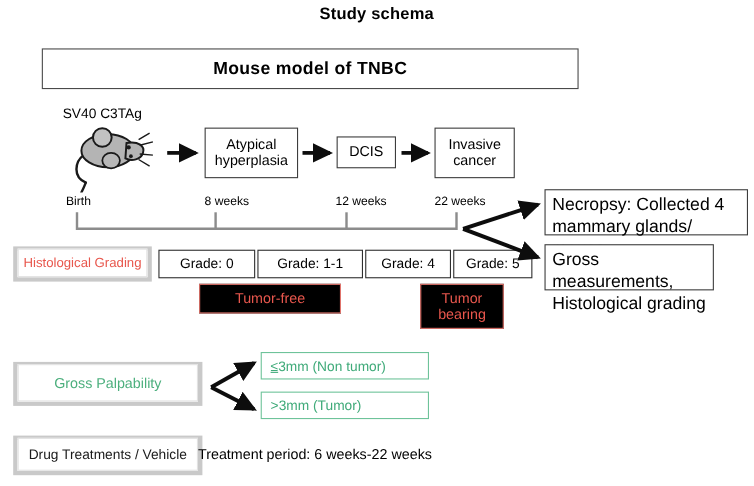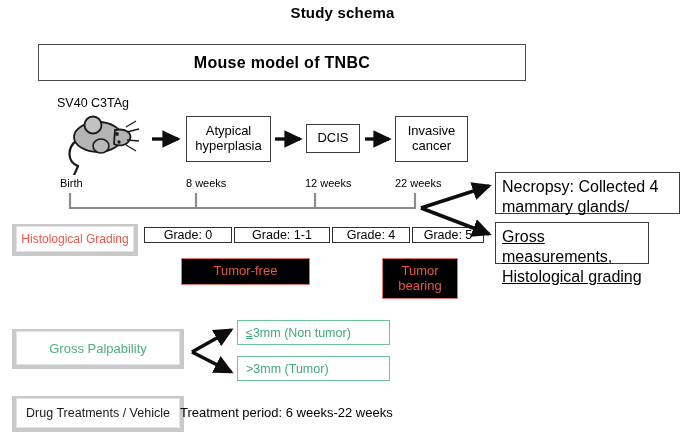"Grade: 0" .gbox { height: 16px -> 26px }
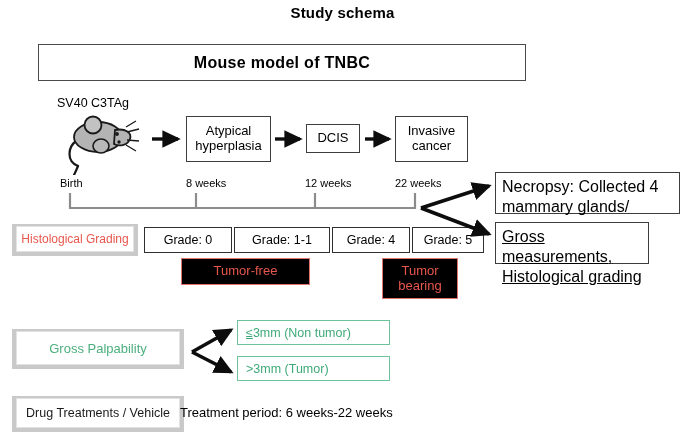"Gross measurements, Histological grading" .rb-gross { text-decoration: underline -> none }
